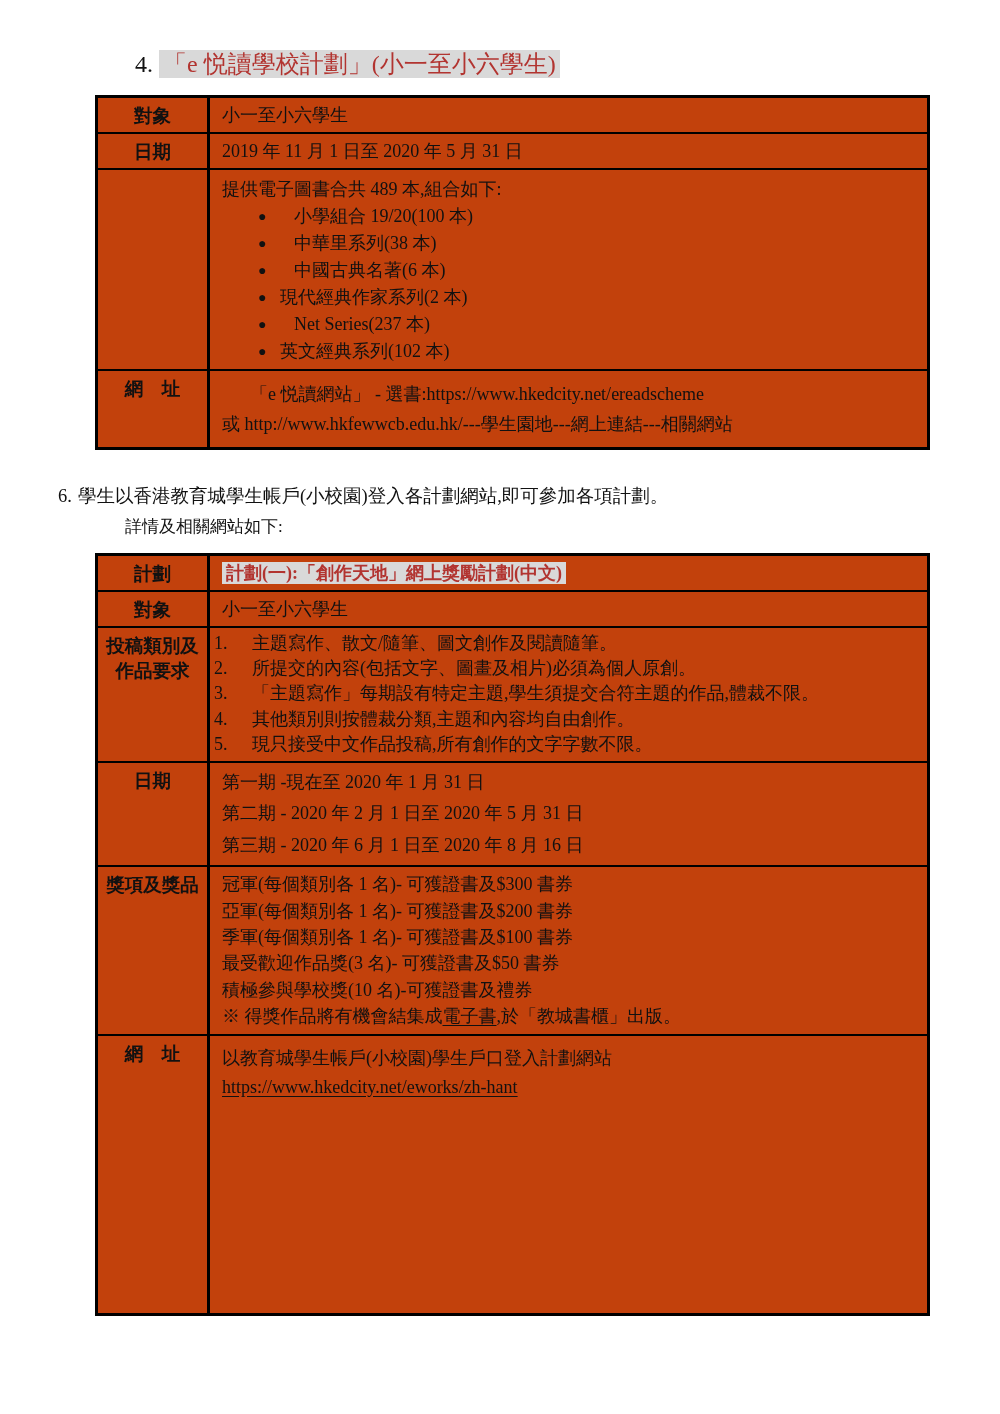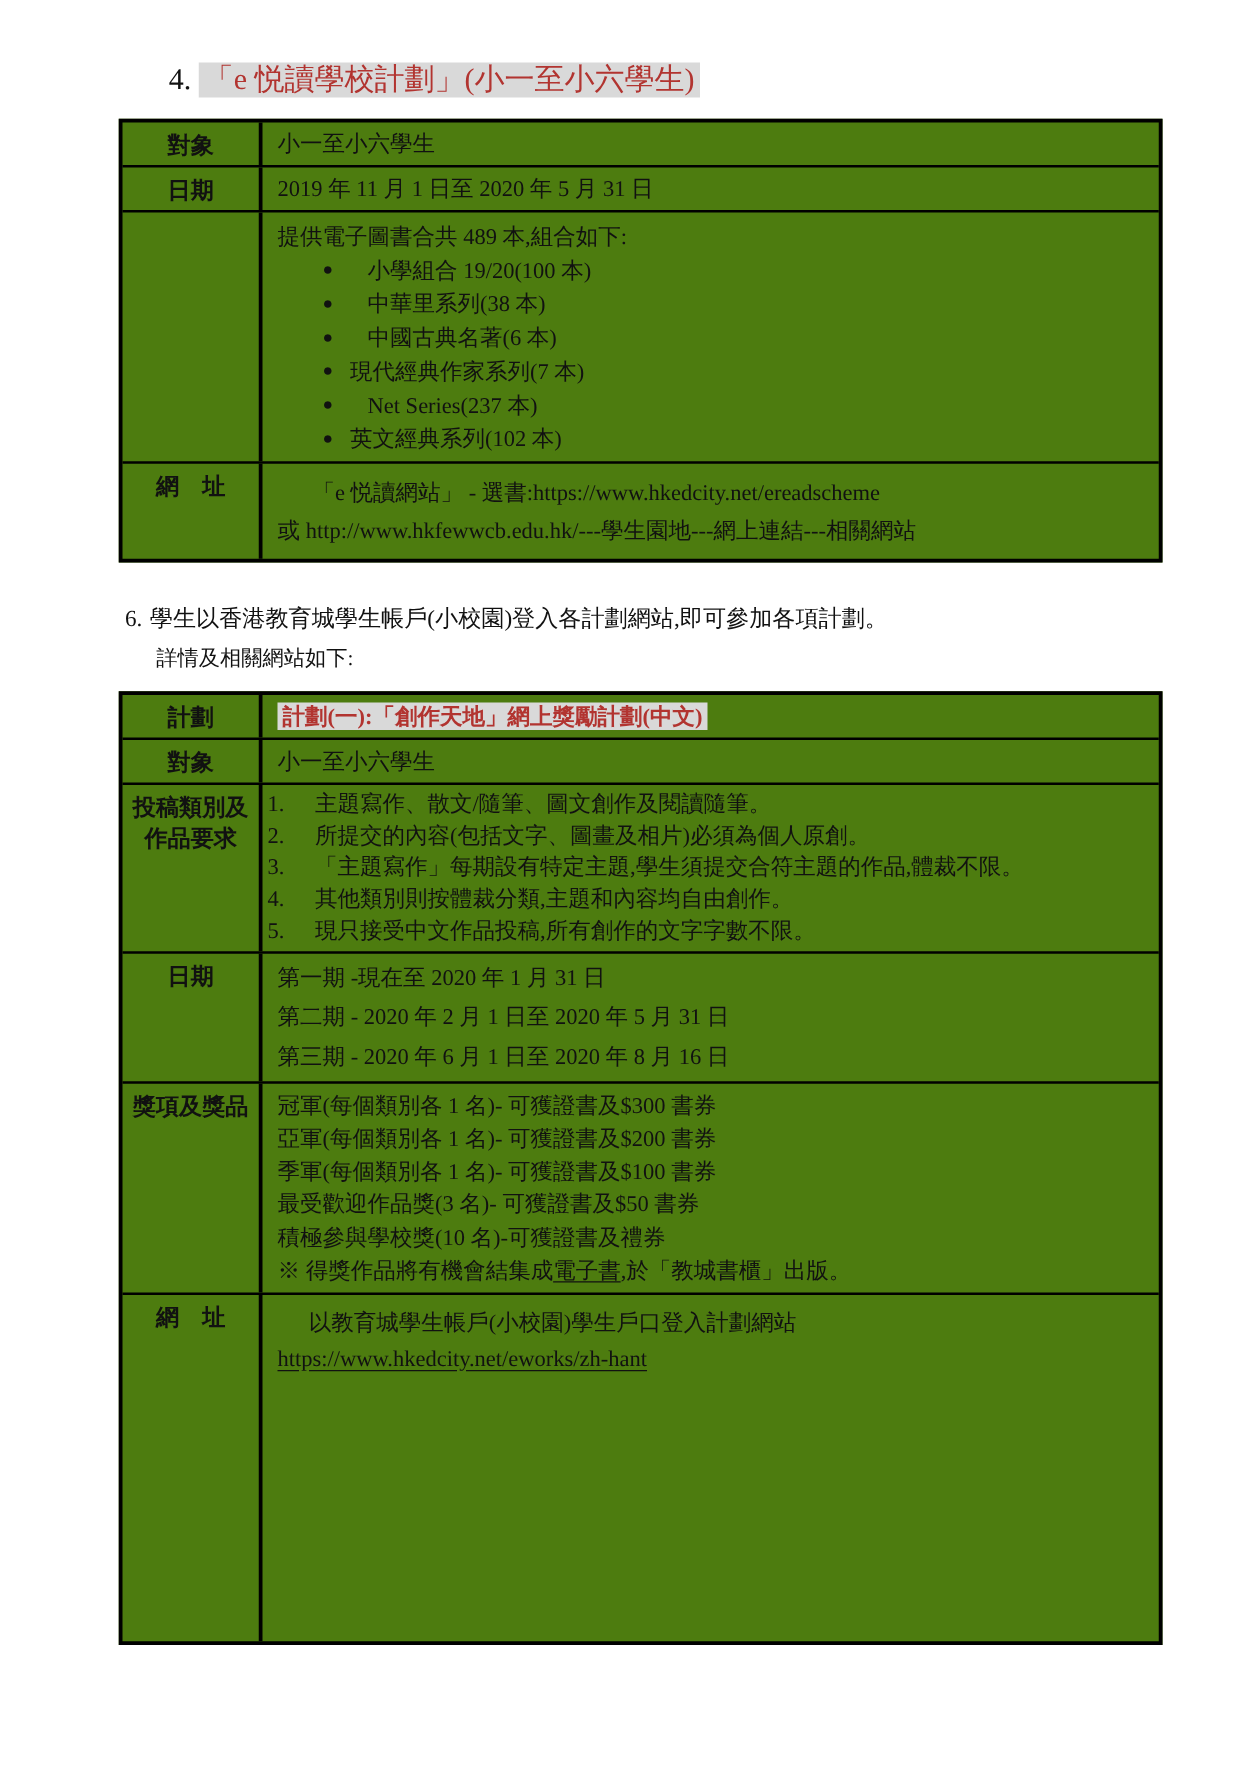"對象" .doc-table { background: #4d7c0f -> #c2410c }
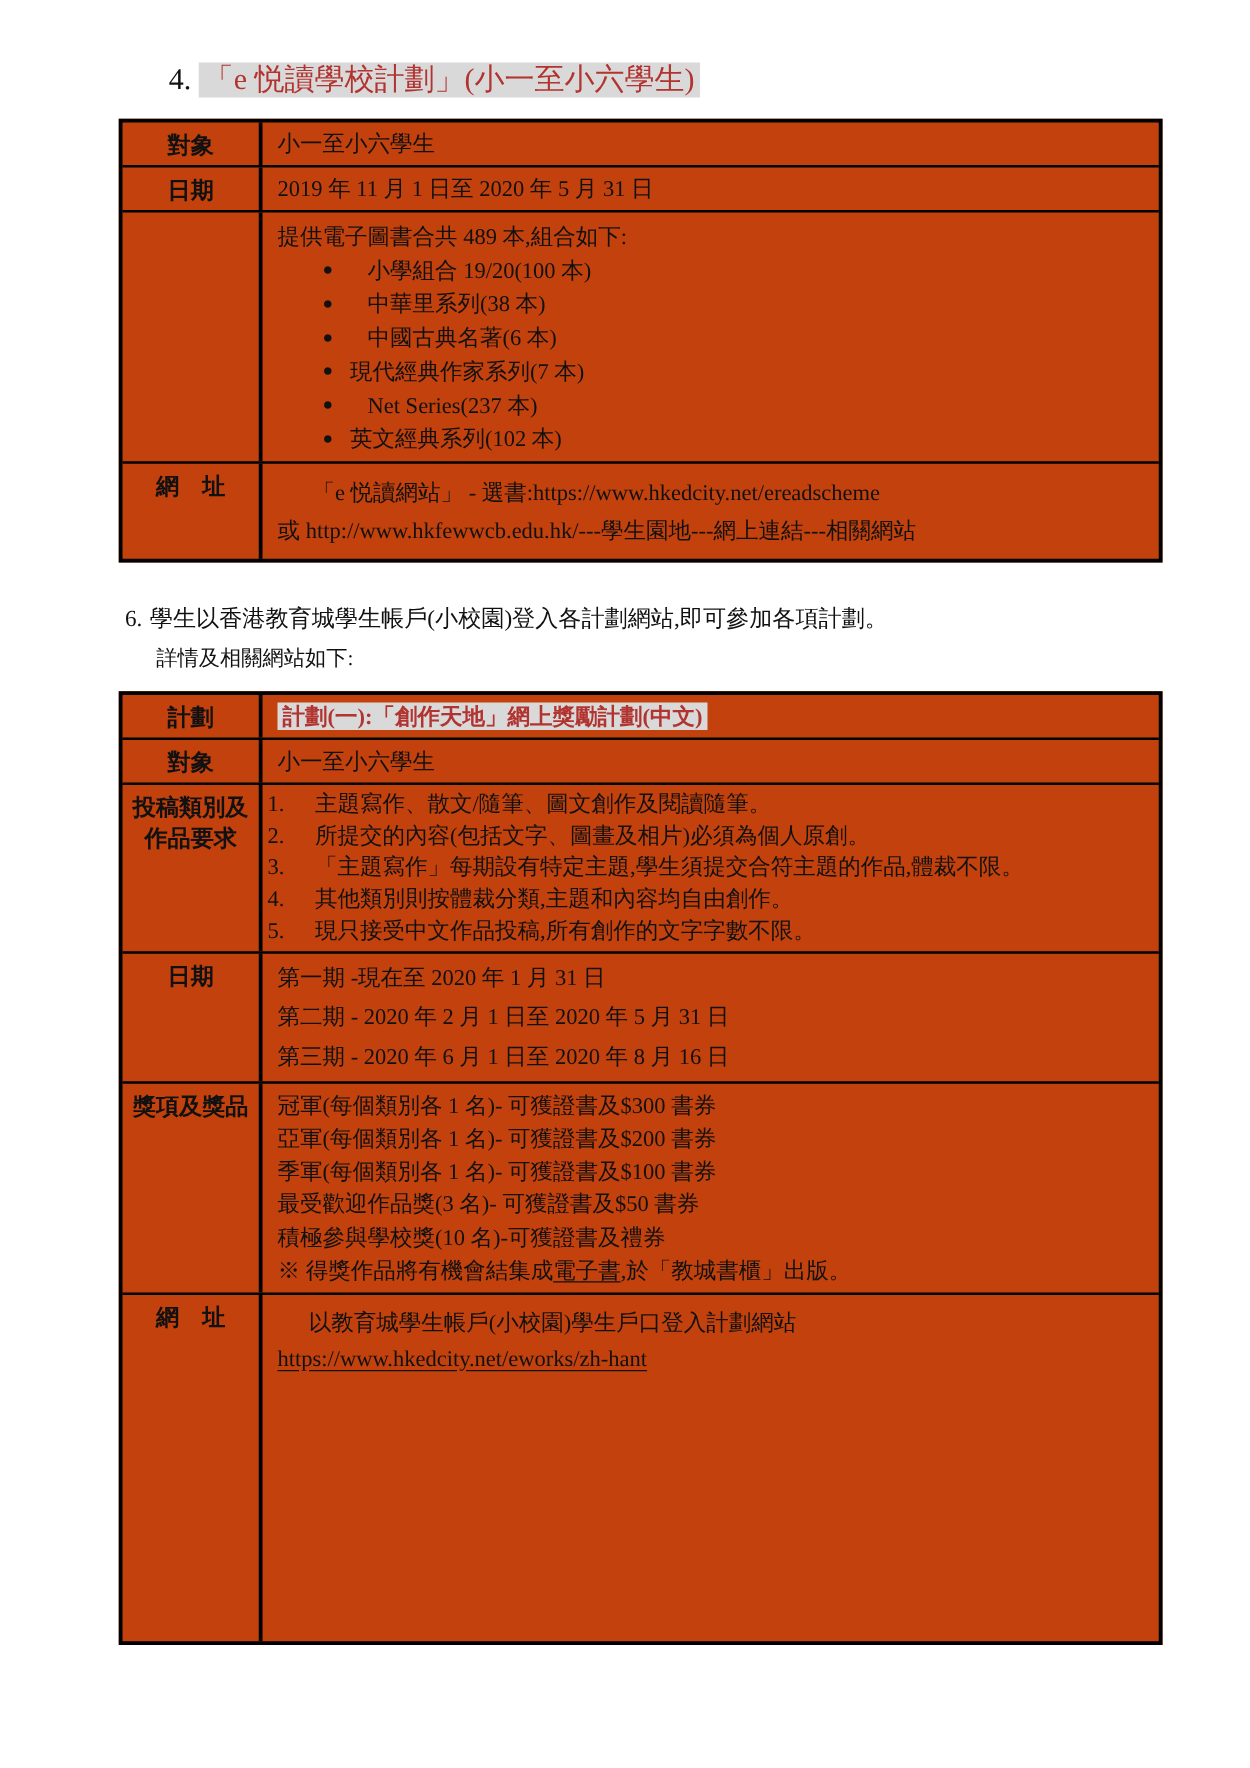"現代經典作家系列(7 本)" span { text: 7 -> 2 }
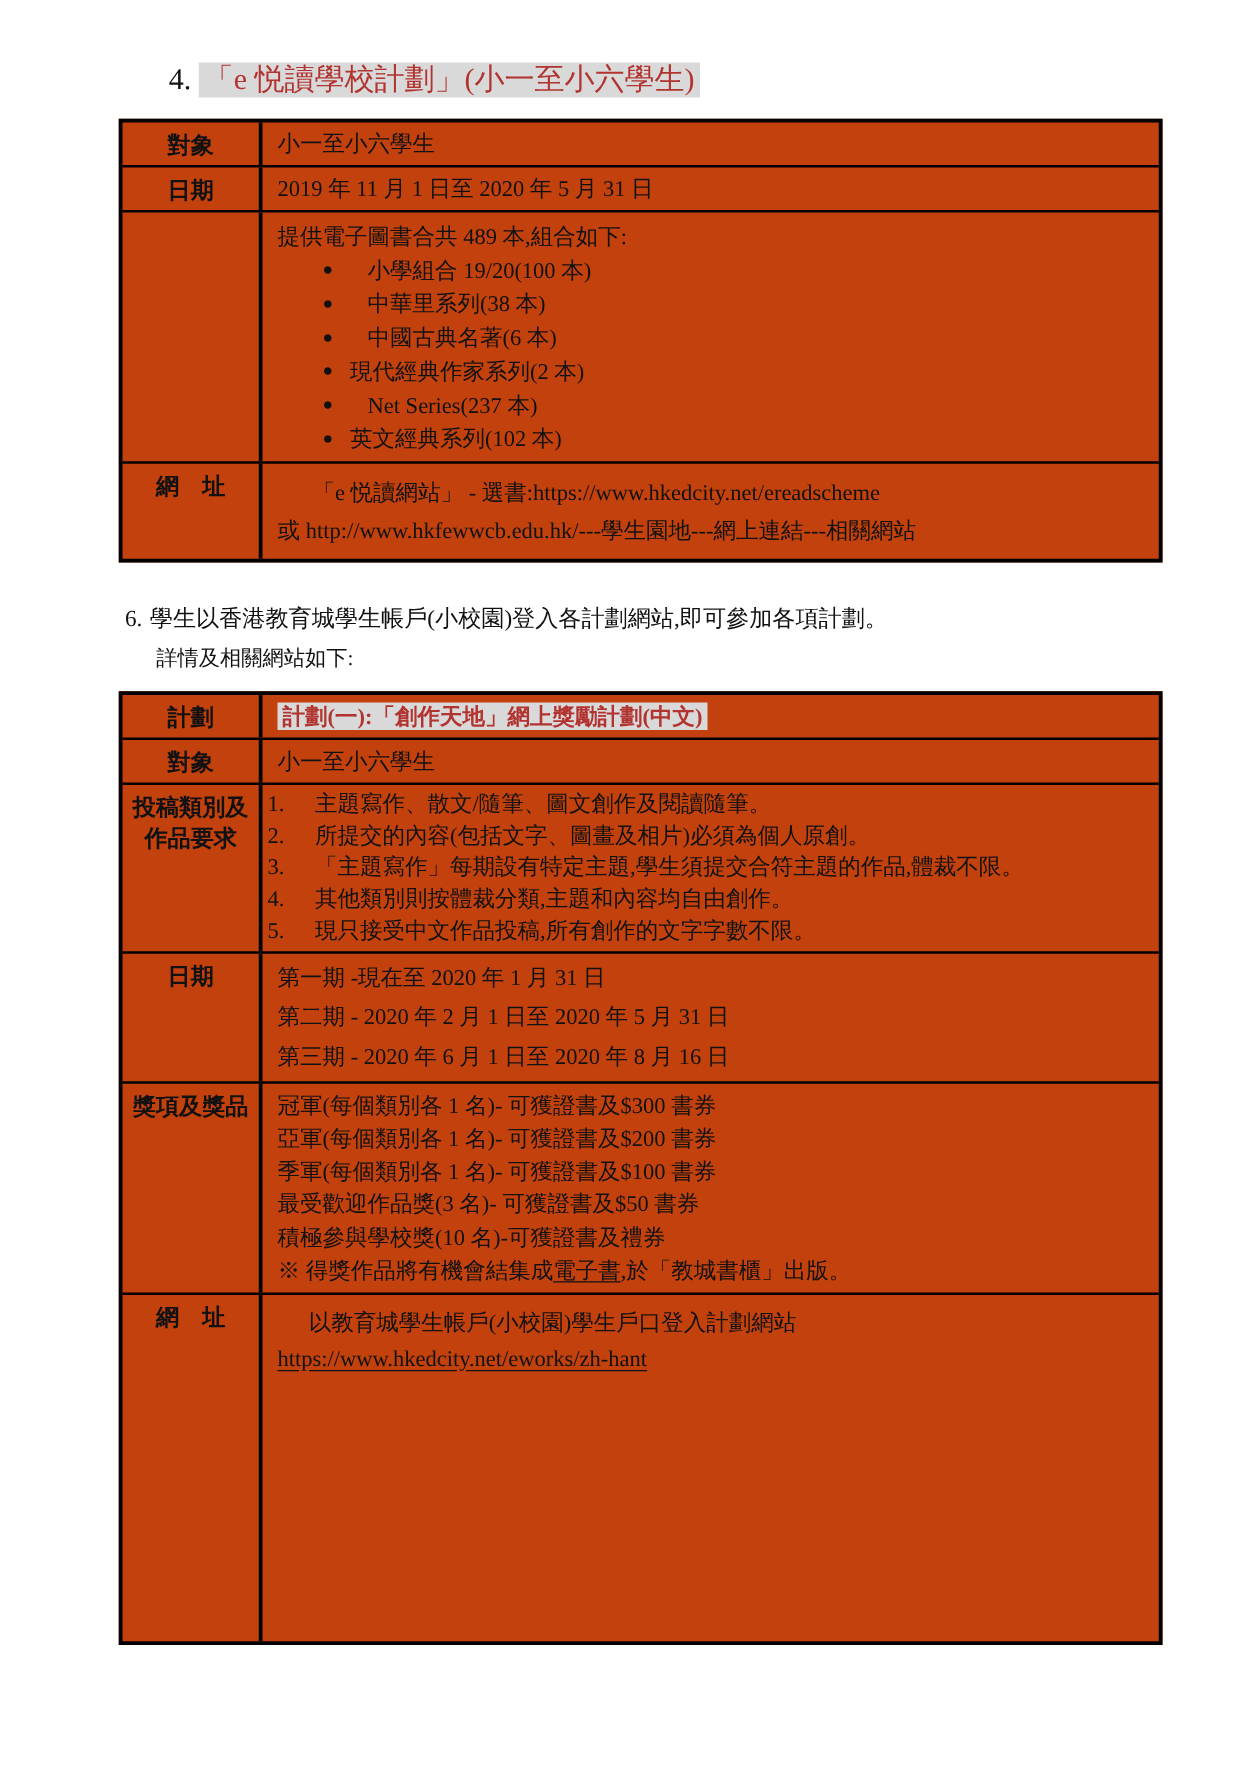"6. 學生以香港教育城學生帳戶(小校園)登入各計劃網站,即可參加各項計劃。" .h6 { margin: 32px 0 0 100px -> 32px 0 0 58px }
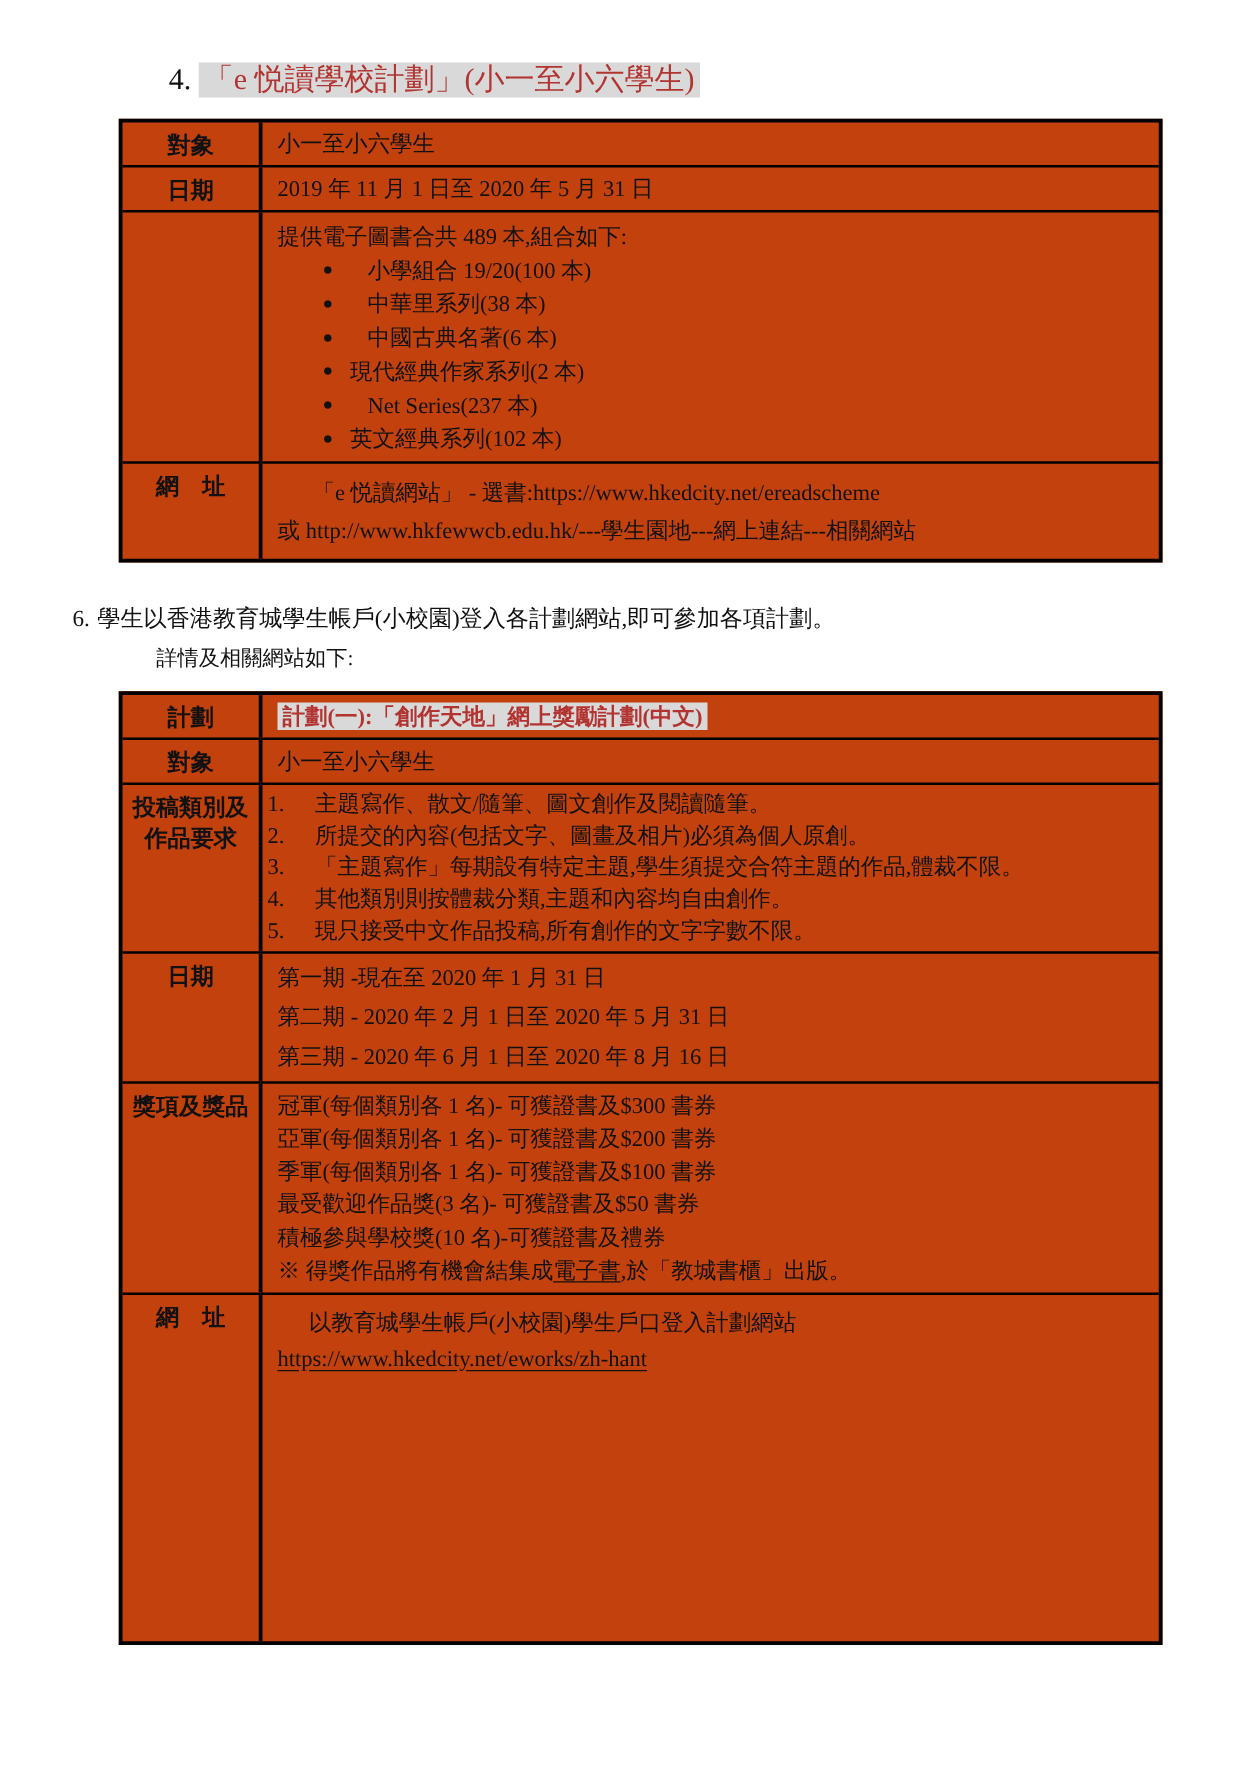"以教育城學生帳戶(小校園)學生戶口登入計劃網站" .url2-cell .l1 { margin-left: 25px -> none }
